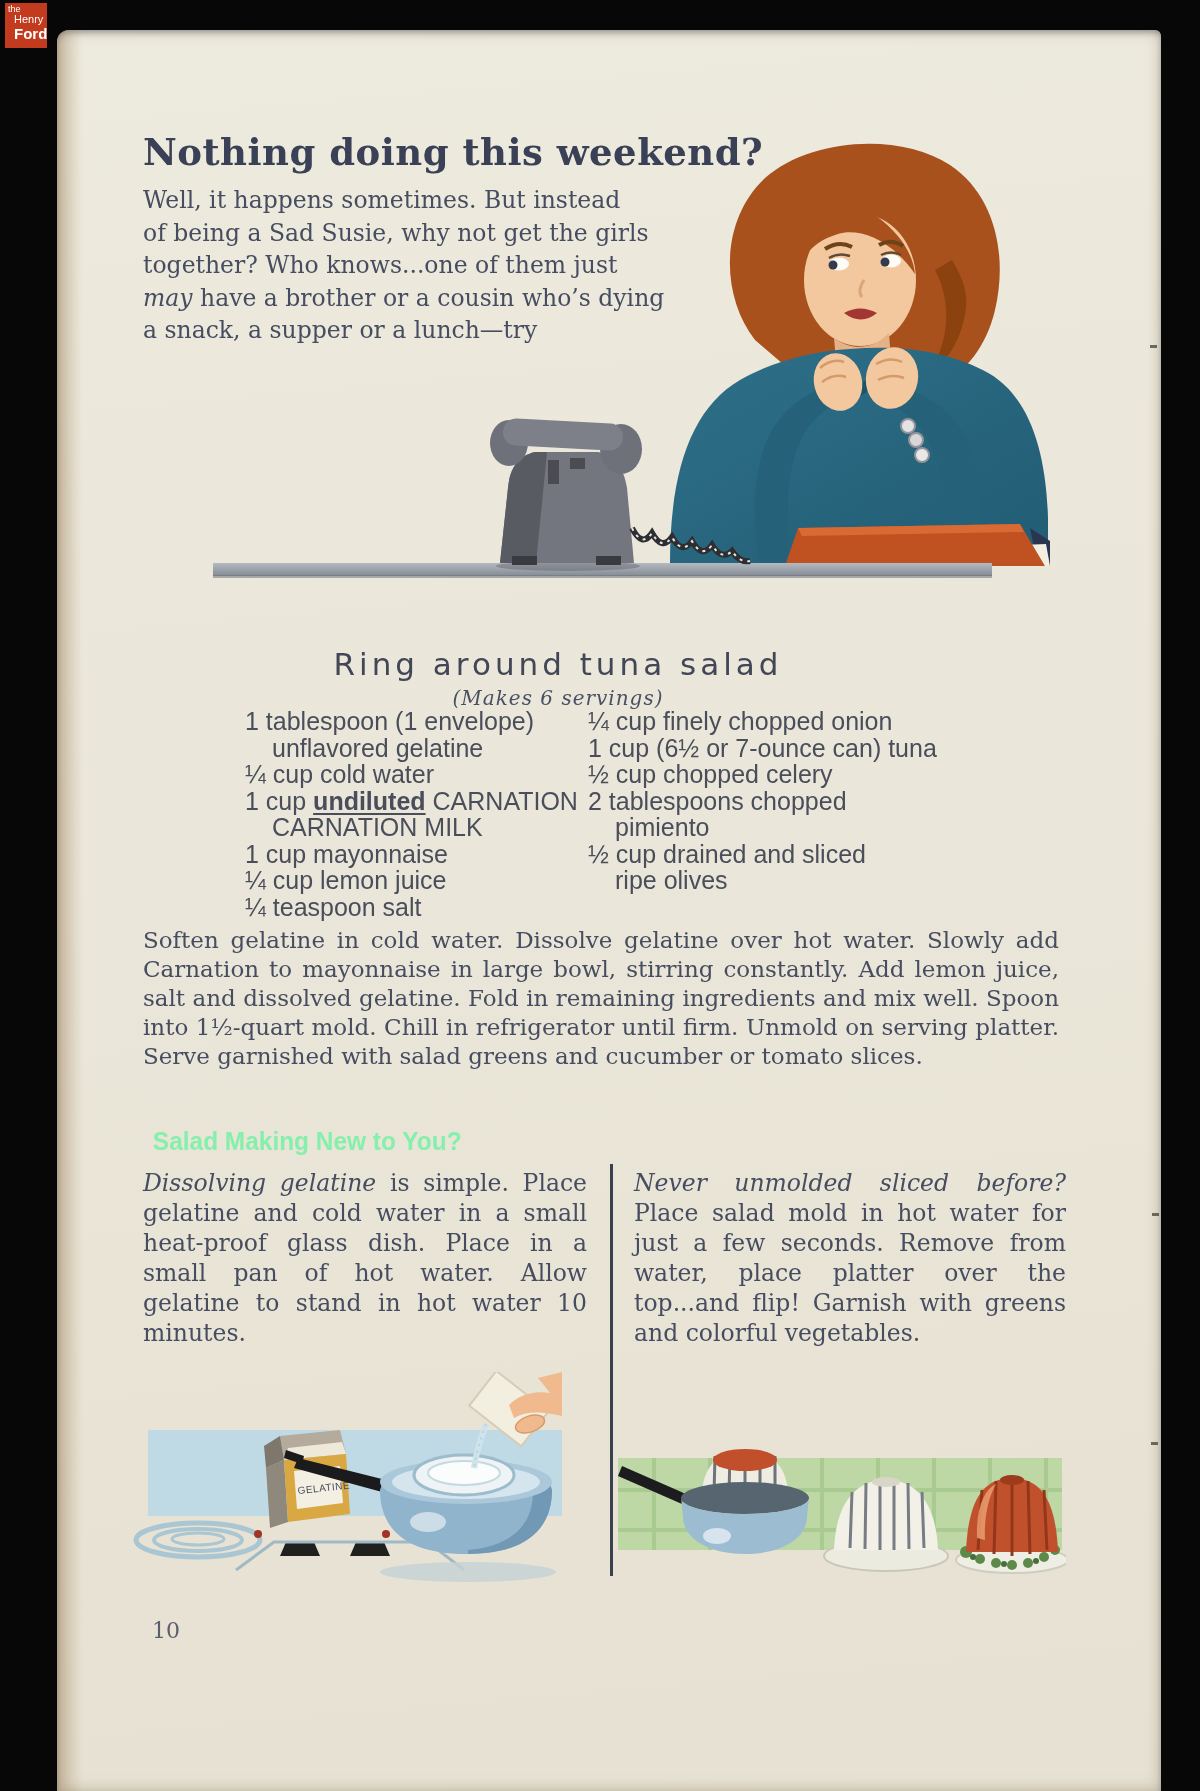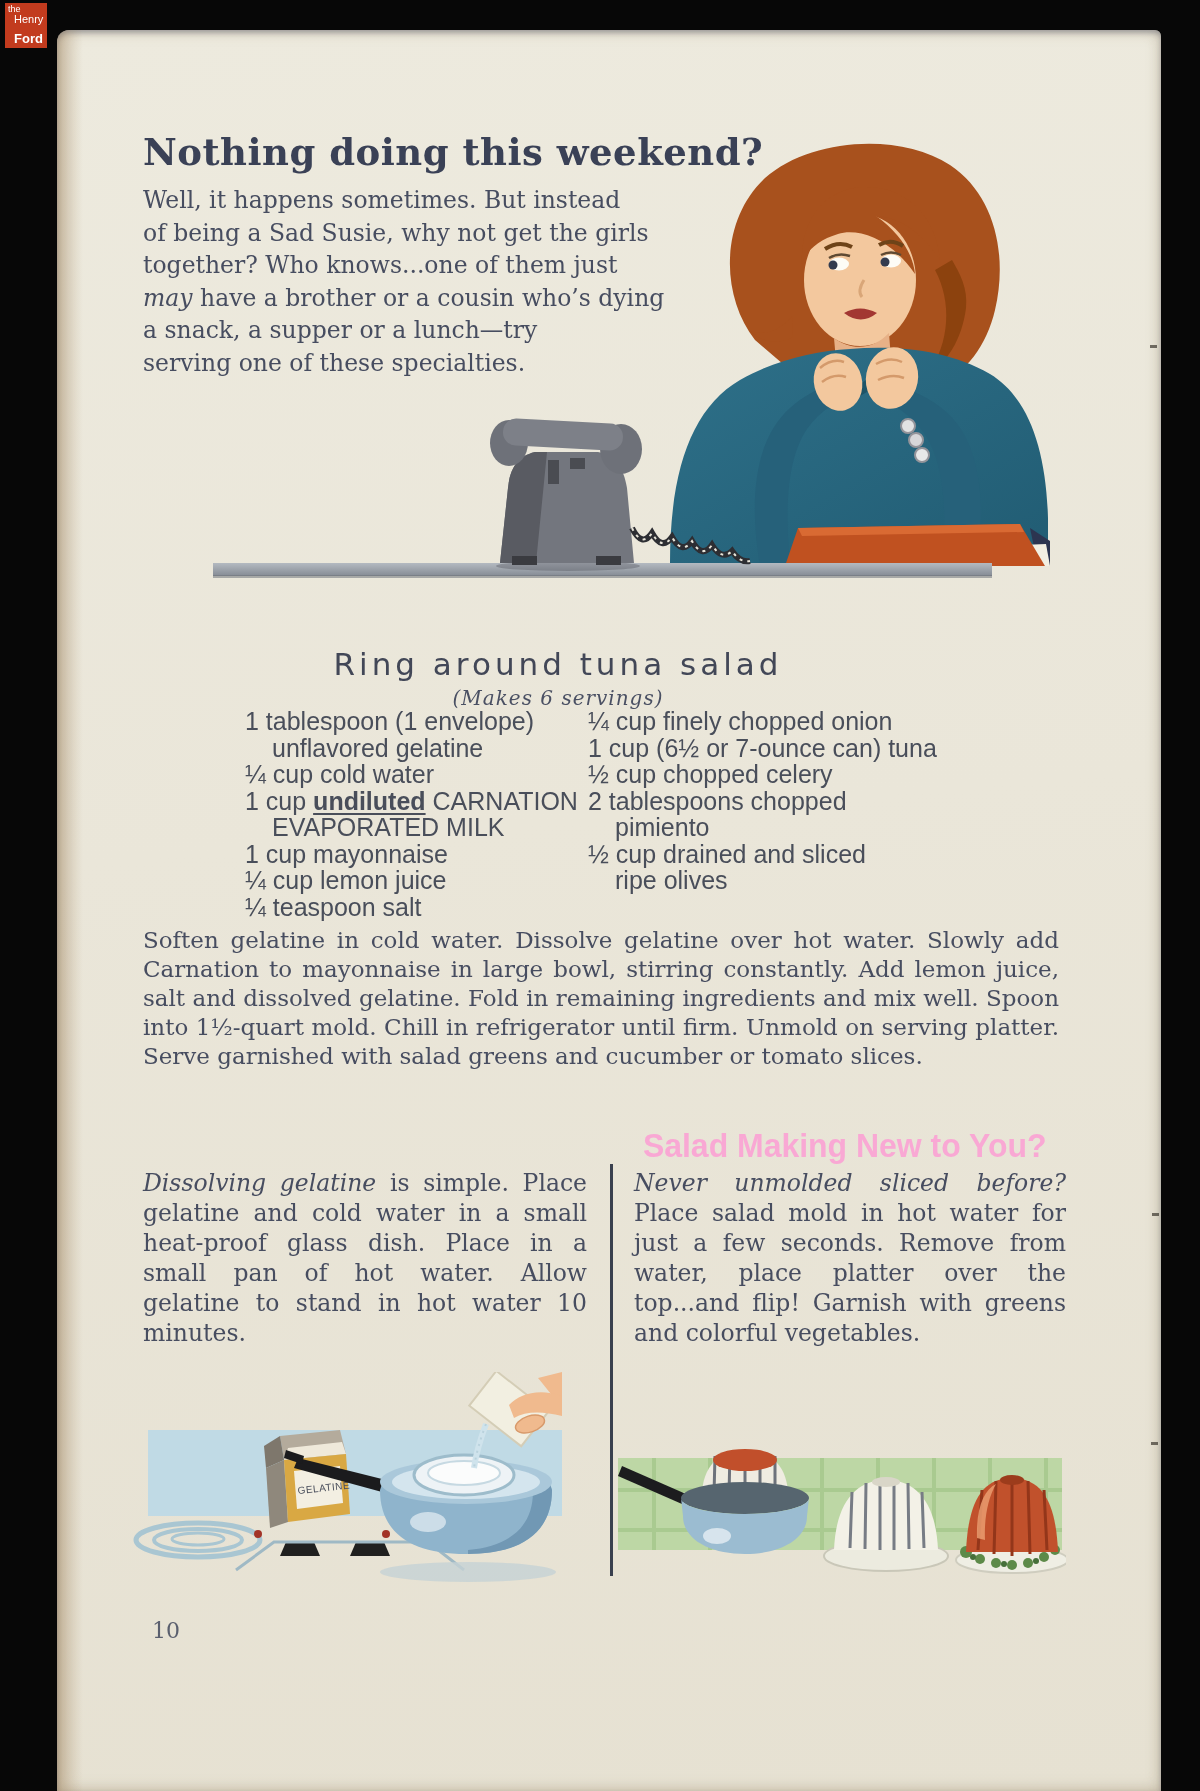"Ford" .logo .ford { font-size: 13px -> 15px; margin-top: 6px -> none }
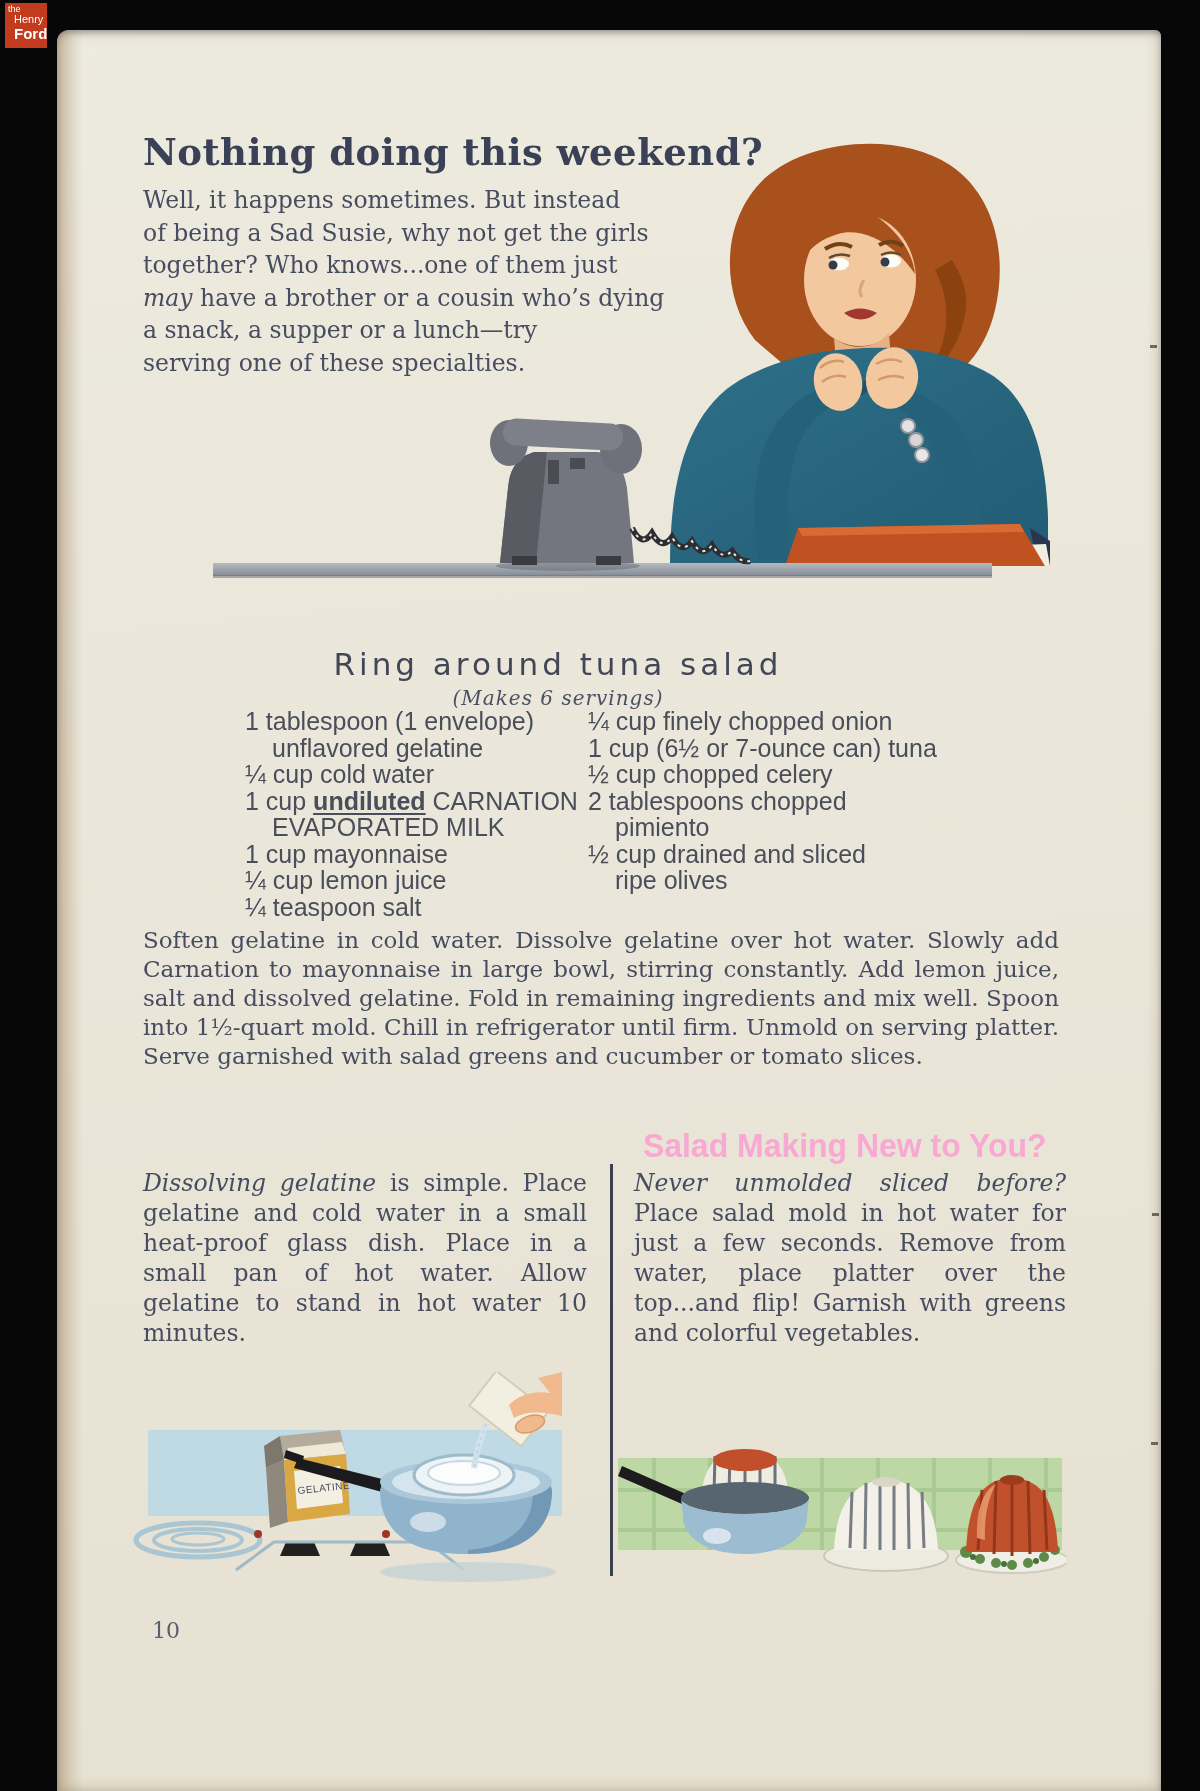"serving one of these specialties." div { html: <div>serving one of these specialties.</div> -> none }
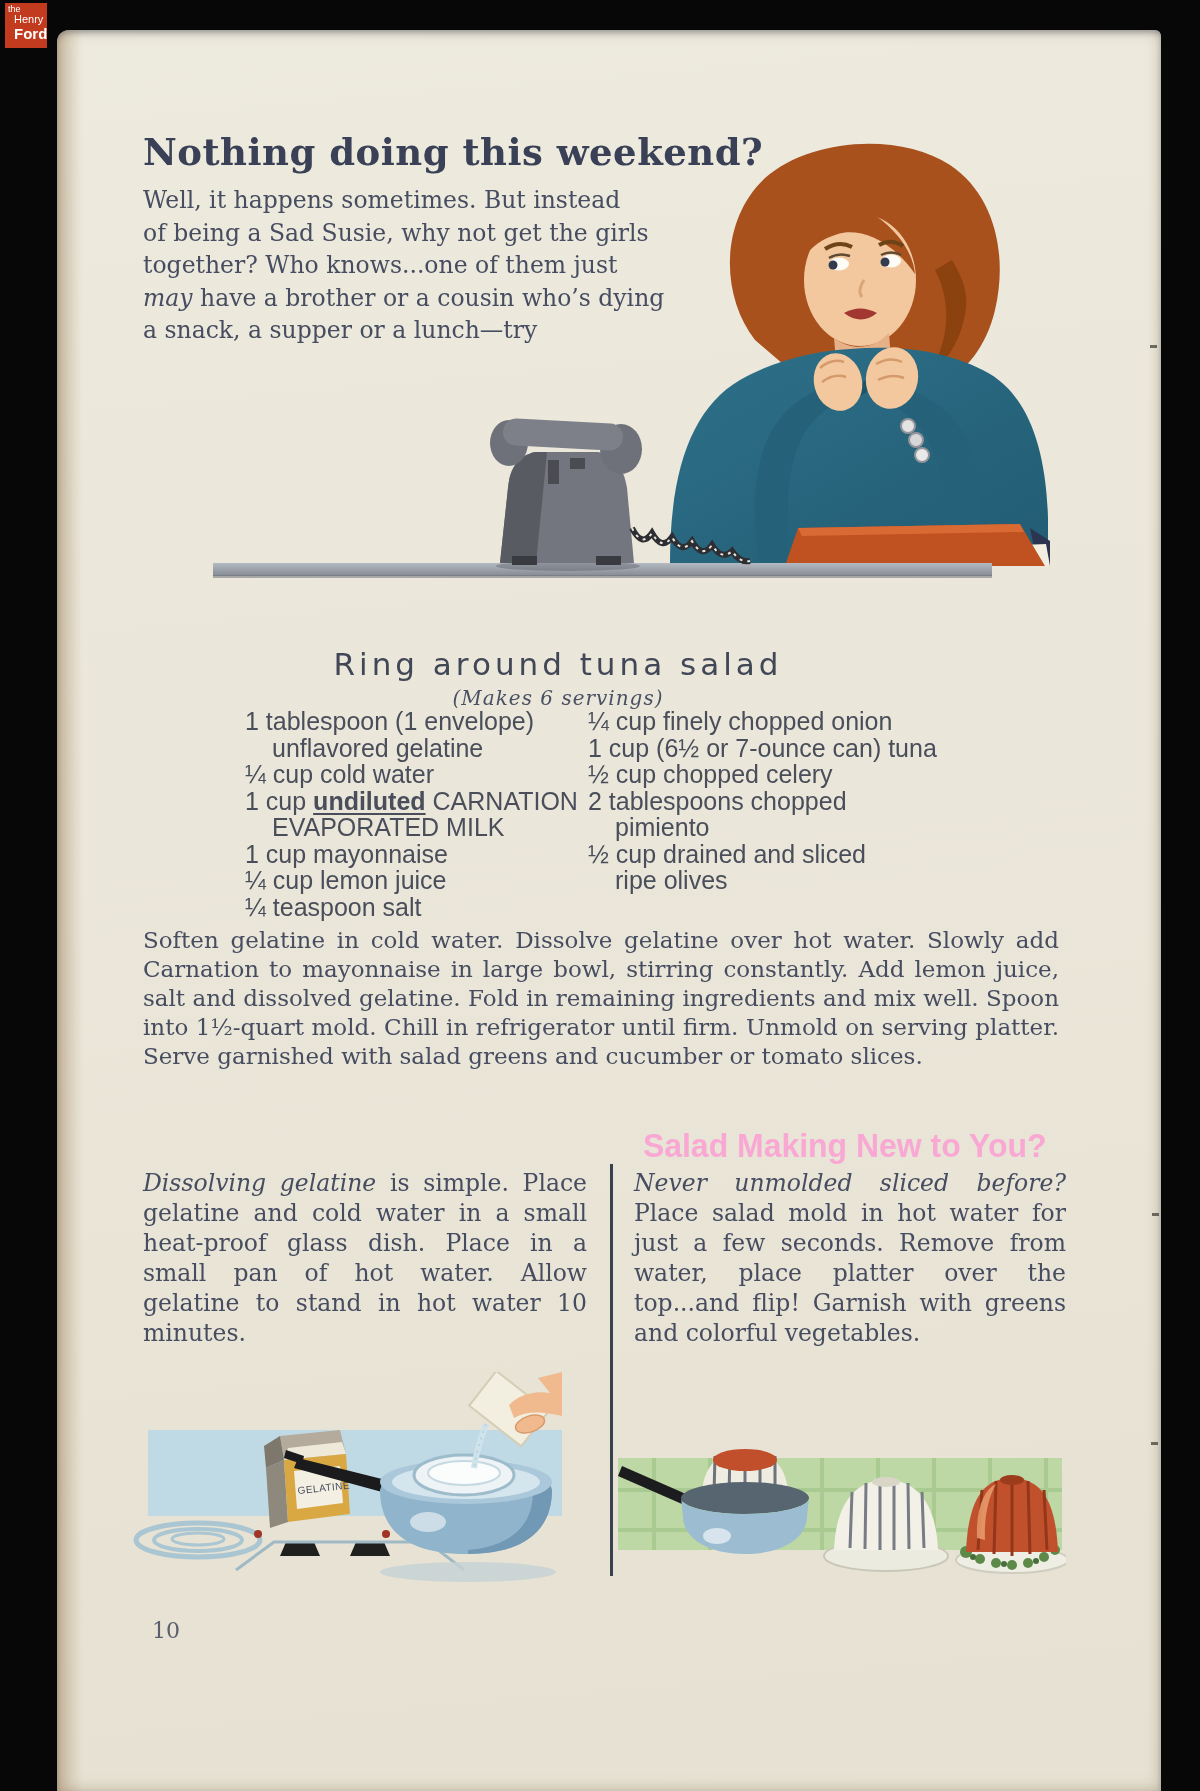"EVAPORATED MILK" div.cont { text: EVAPORATED -> CARNATION }
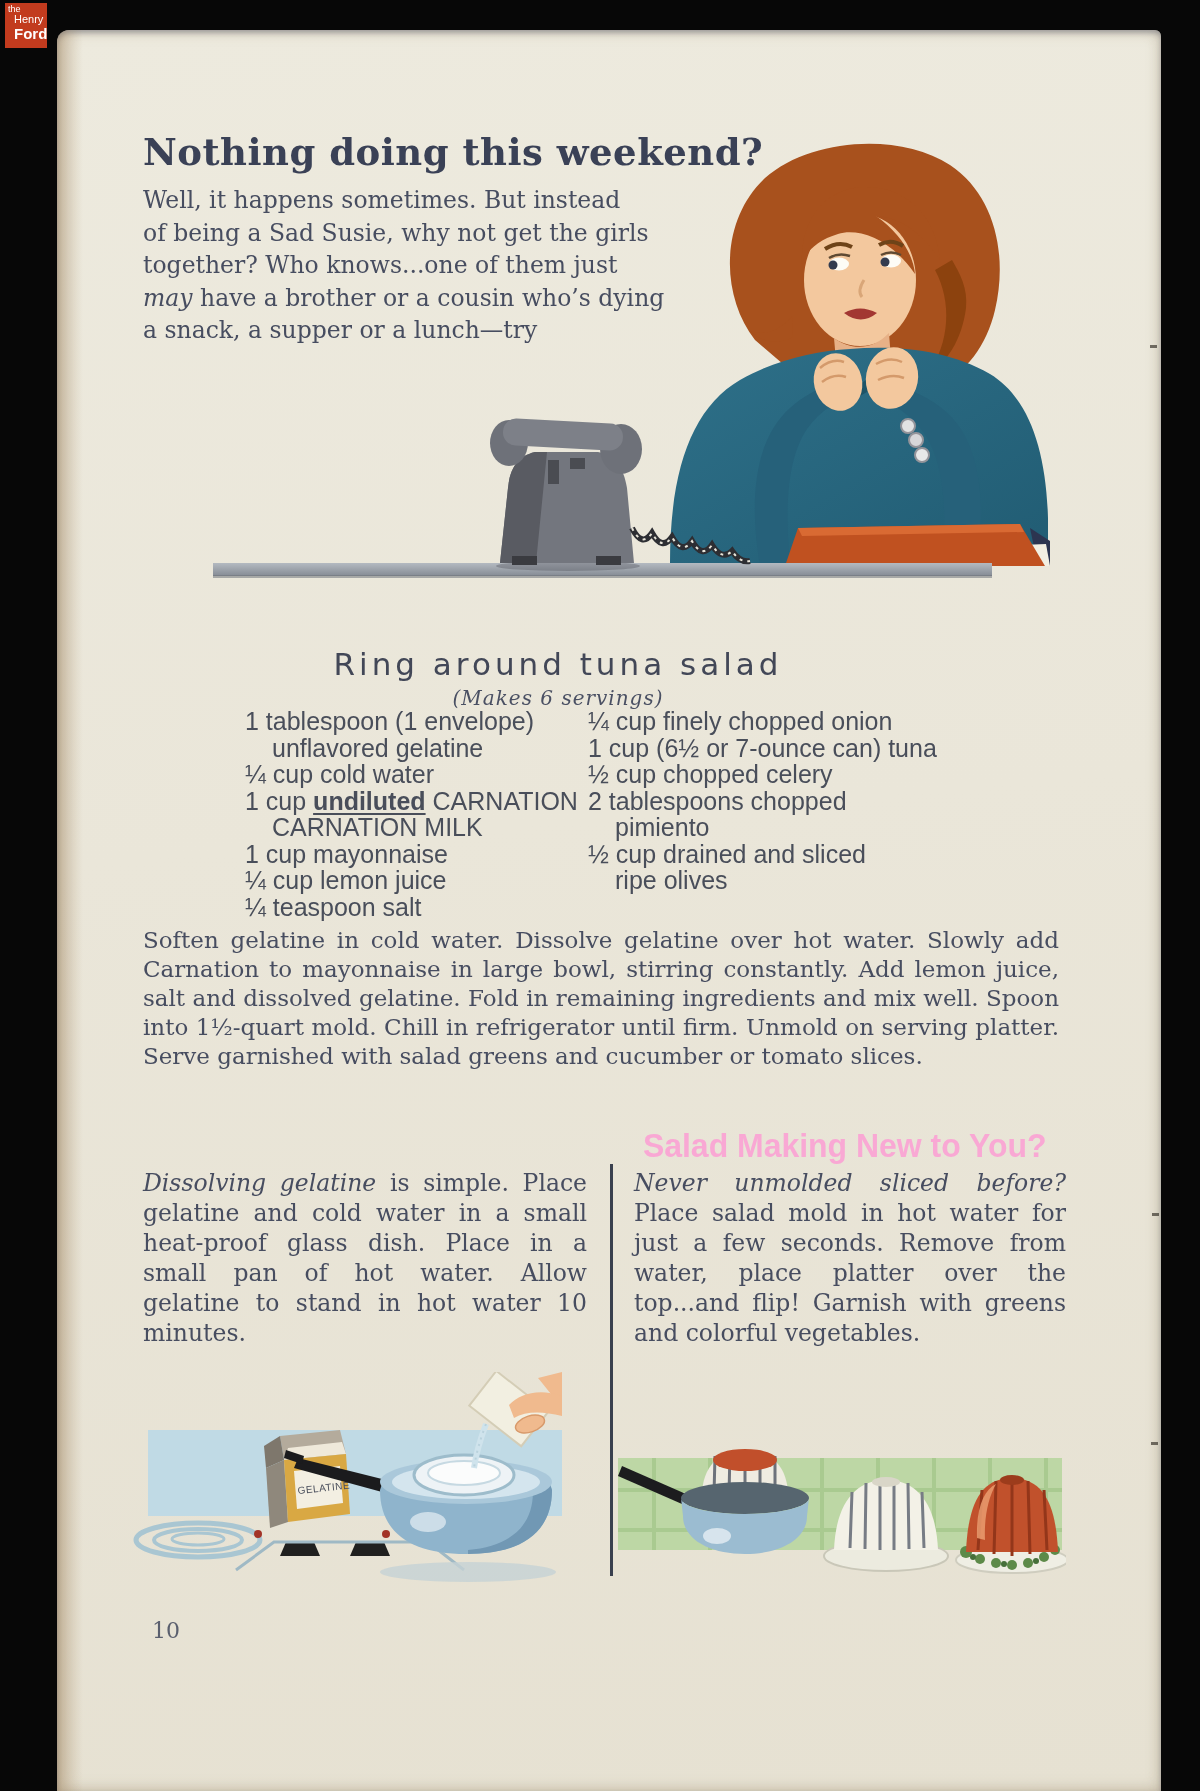"Salad Making New to You?" .tips-head { color: #f9a8d4 -> #86efac; font-size: 34px -> 26px; text-align: right -> left }
